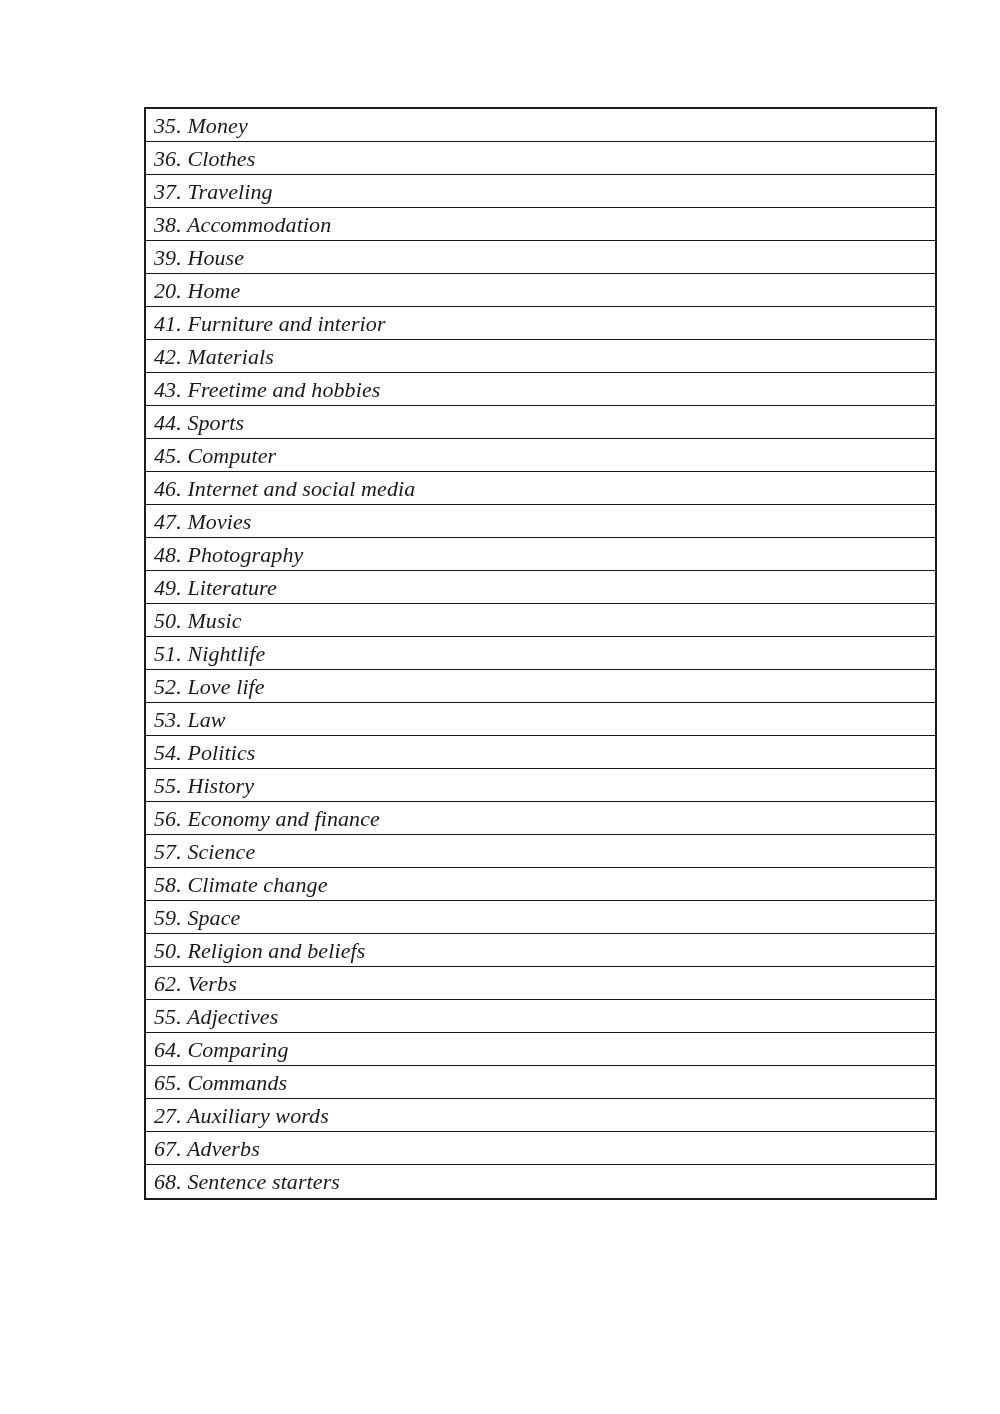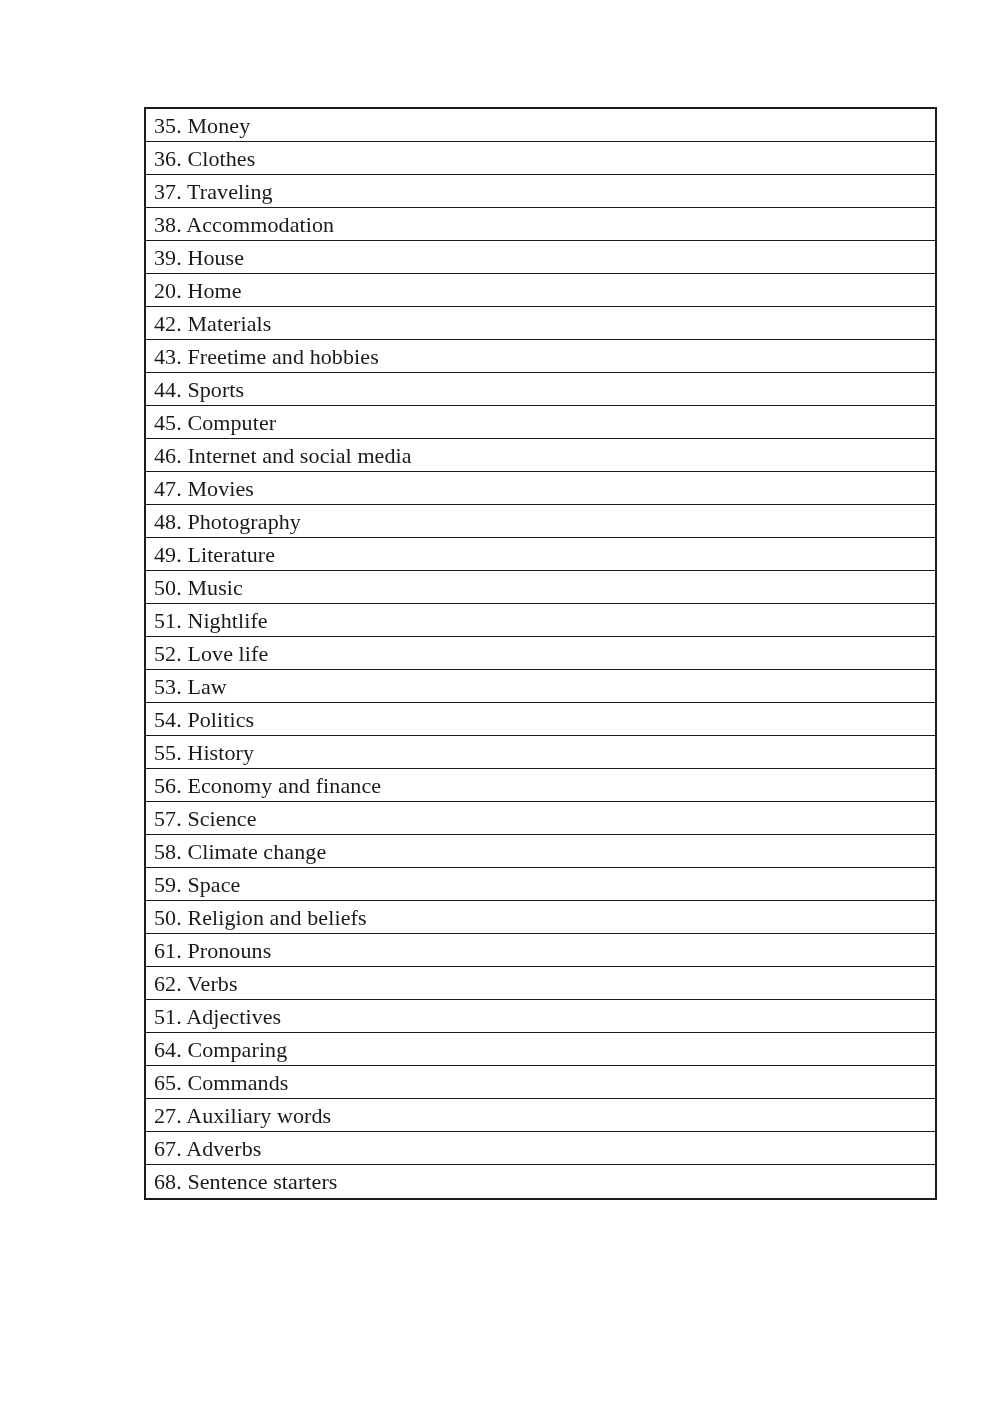"35. Money" .page { font-style: none -> italic }
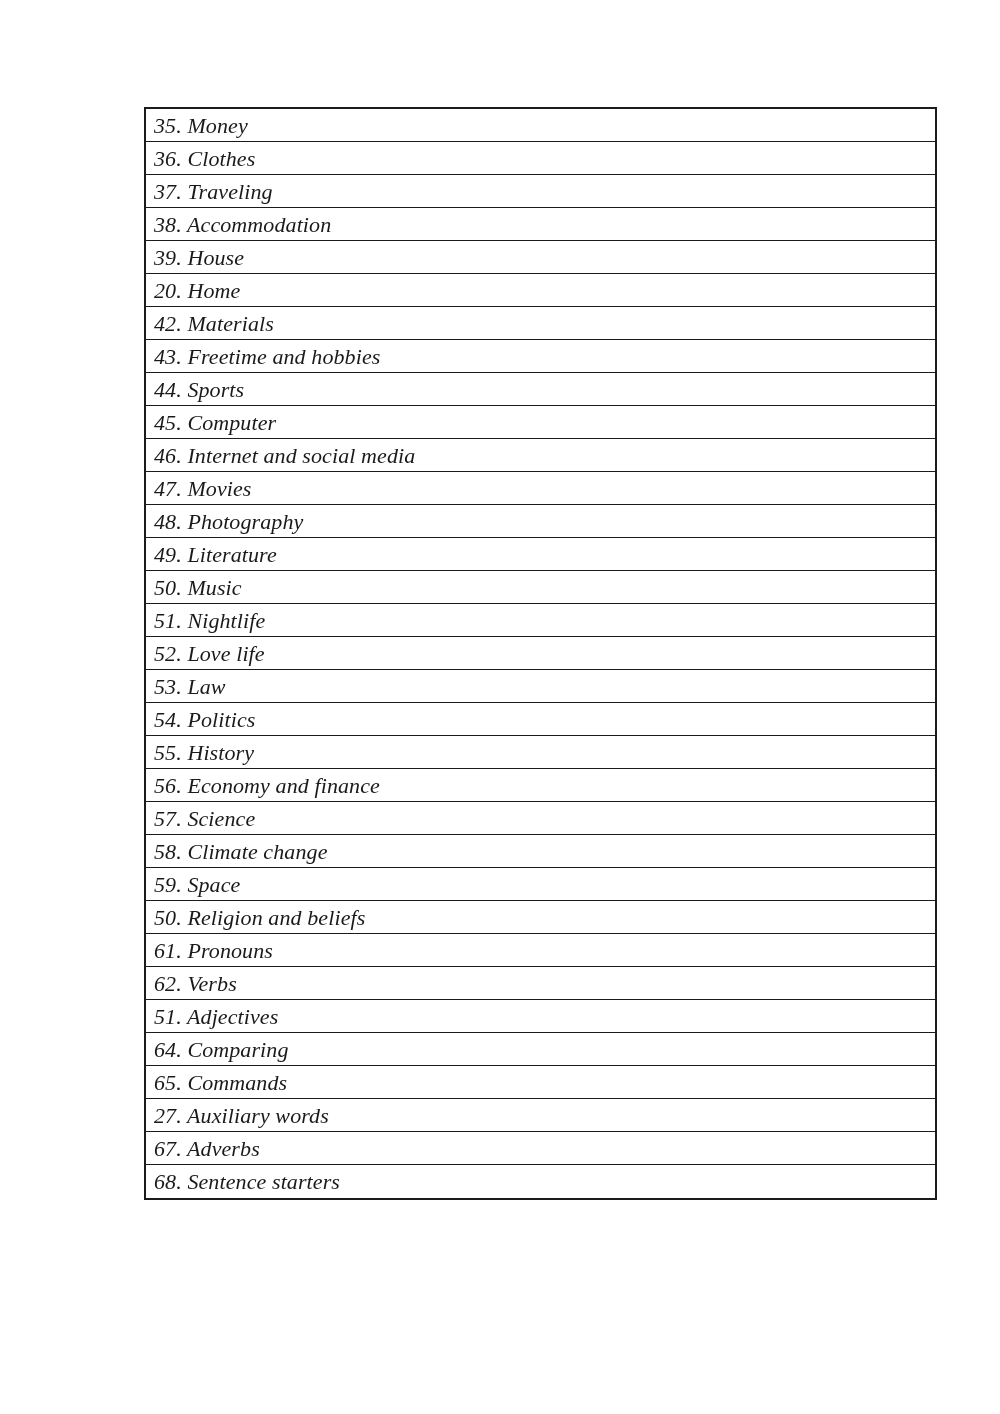"41. Furniture and interior" div.topic-row { html: none -> <div> <span>41. Furniture and interior</span> </div> }
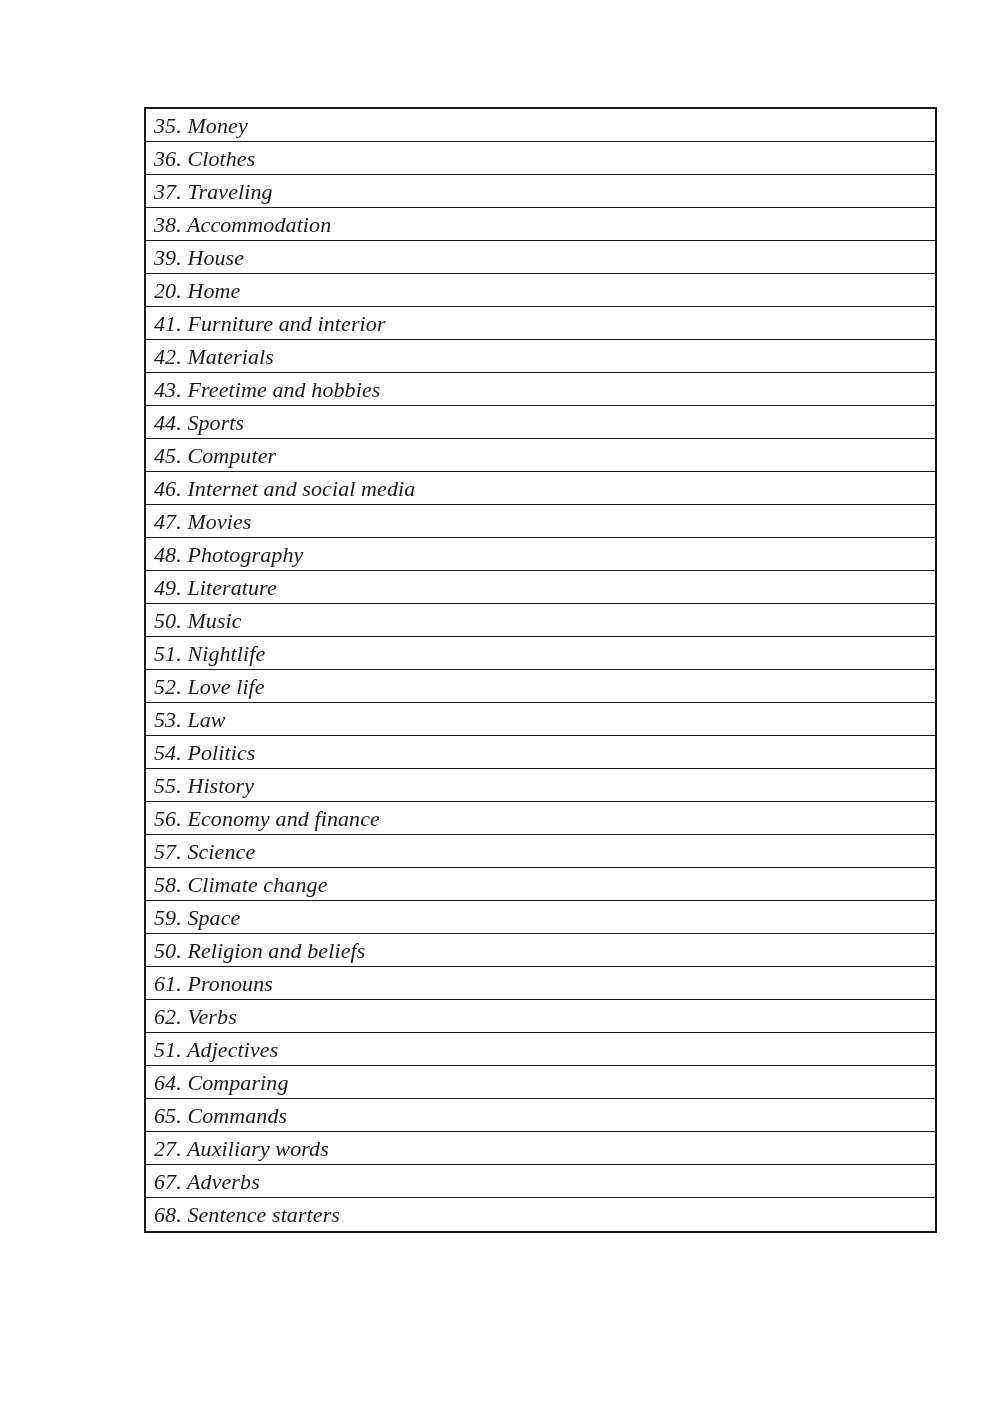"61. Pronouns" div.topic-row { html: <div> <span>61. Pronouns</span> </div> -> none }
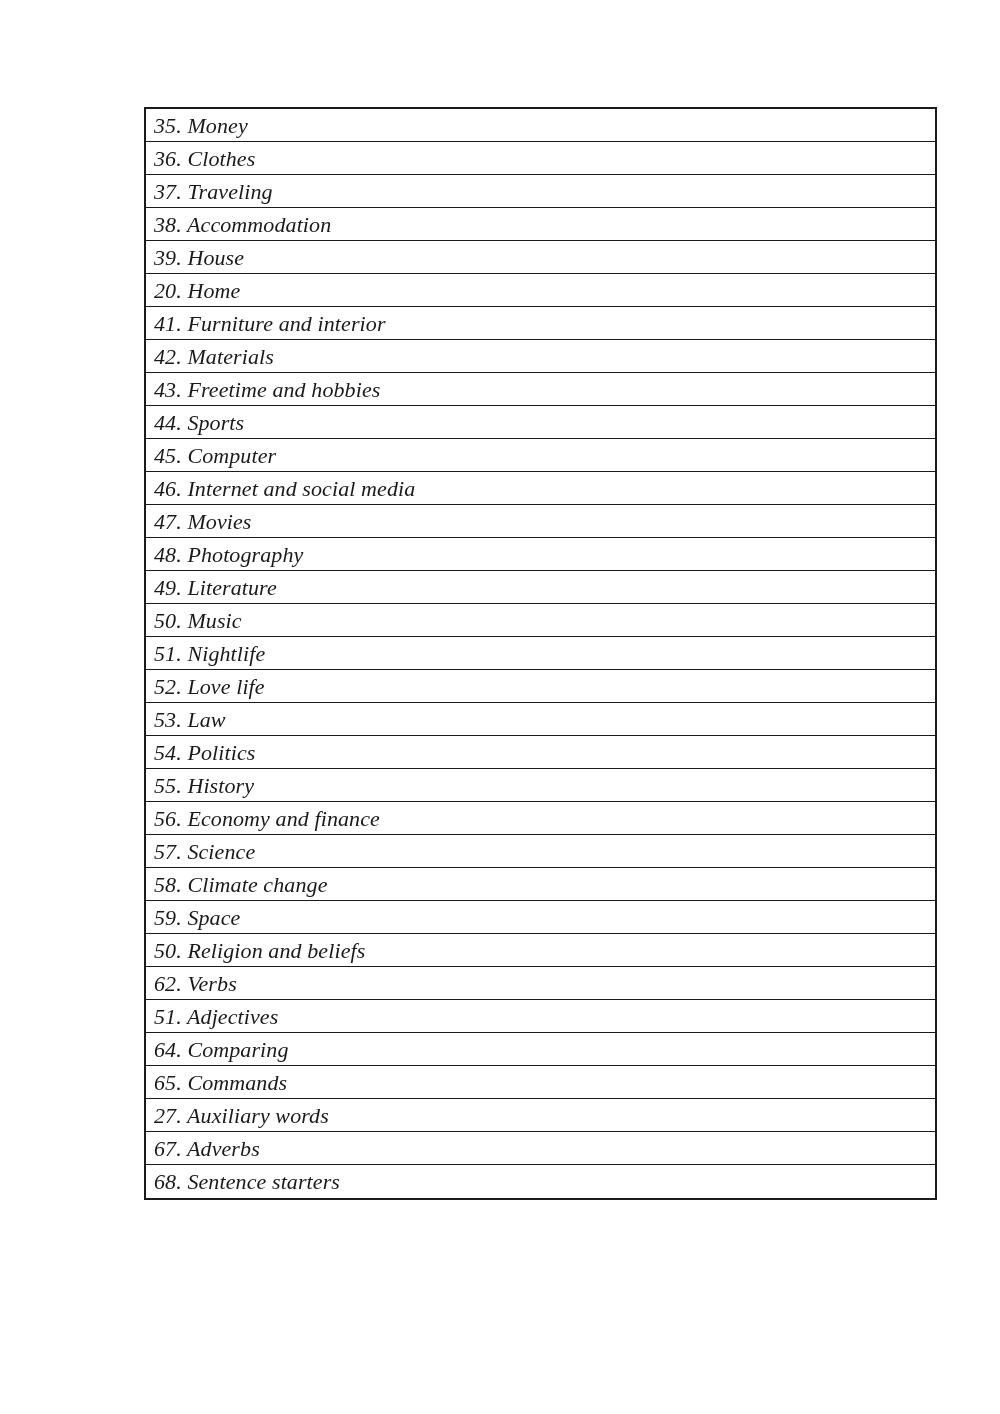"51. Adjectives" span { text: 51 -> 55 }
